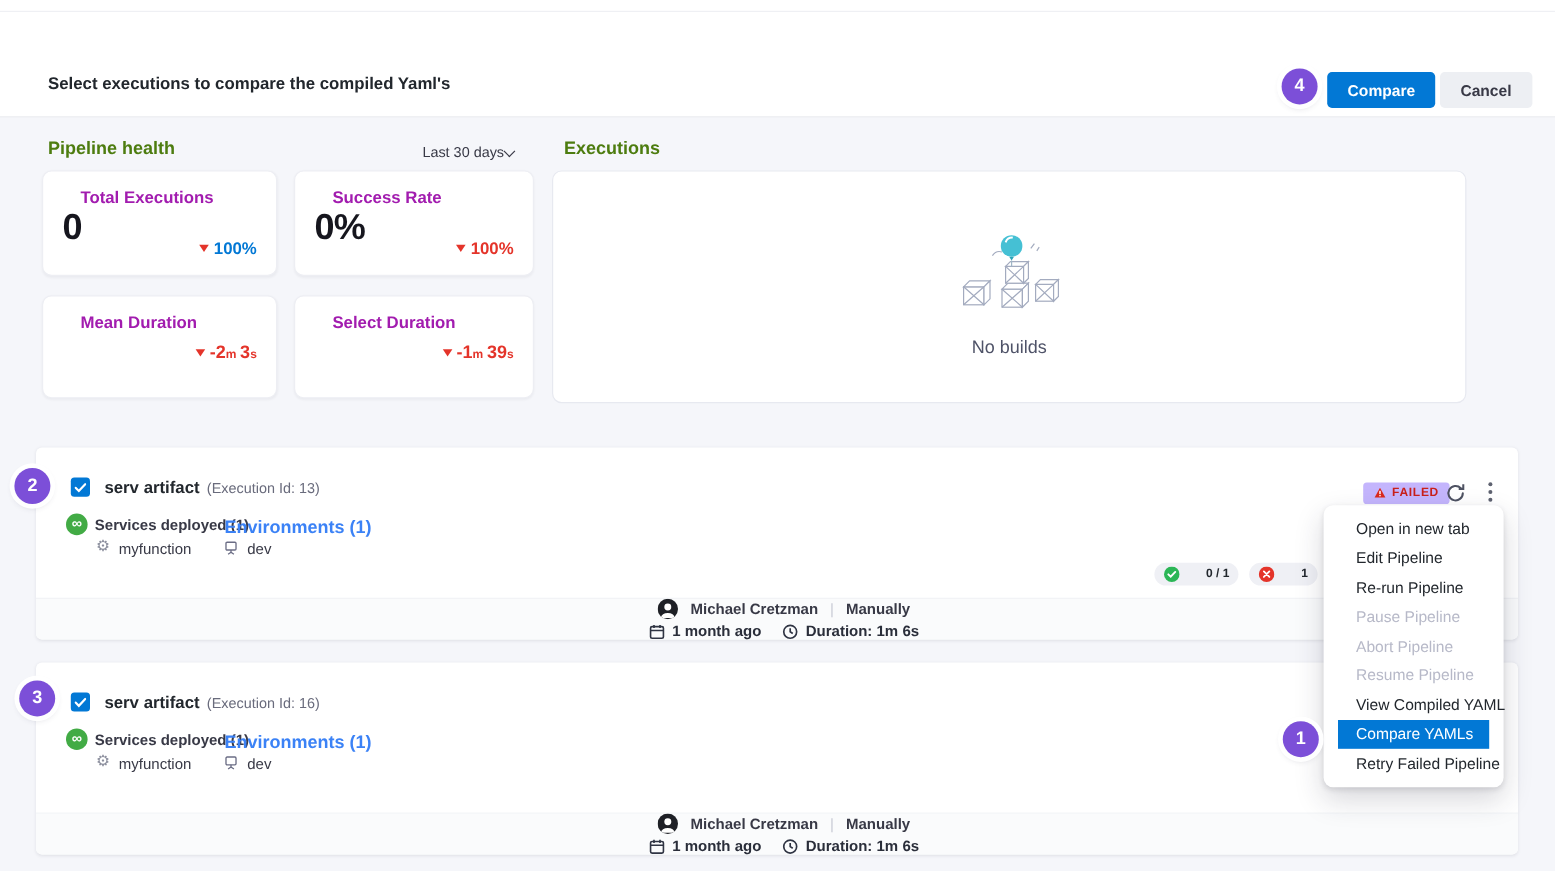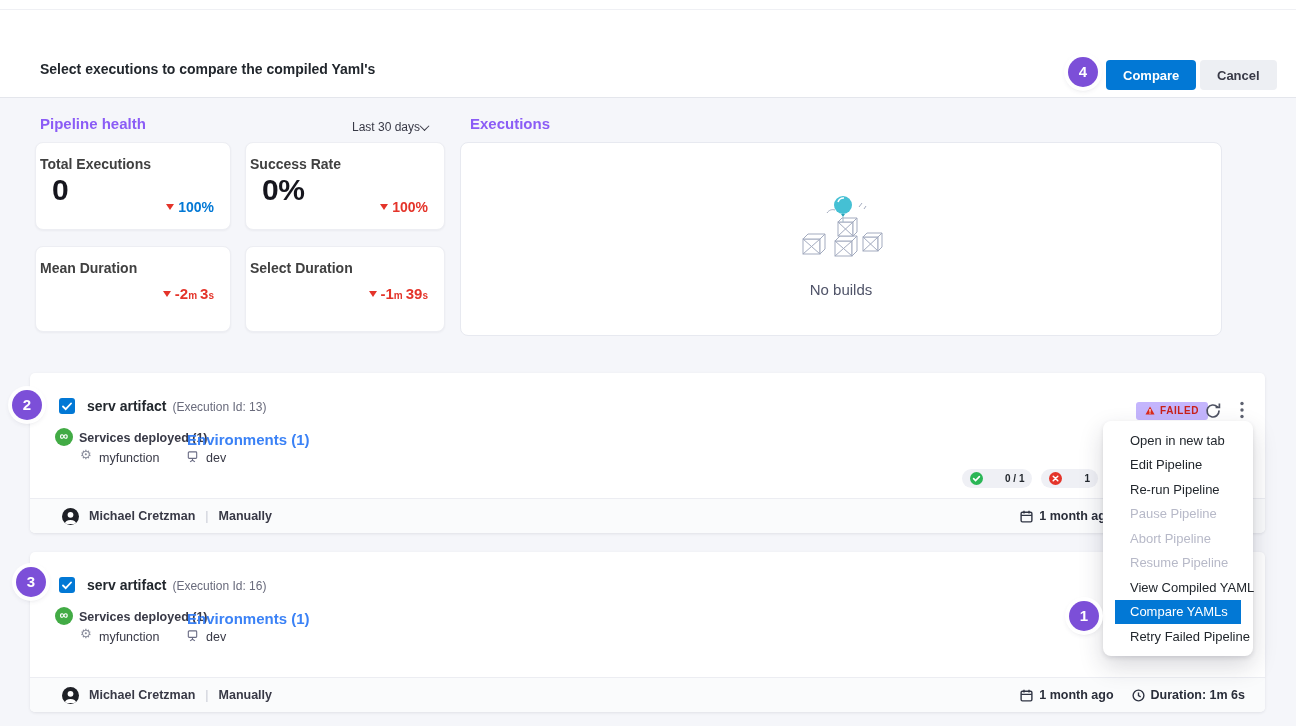"Pipeline health" .section-title { color: #8b5cf6 -> #4d7c0f }
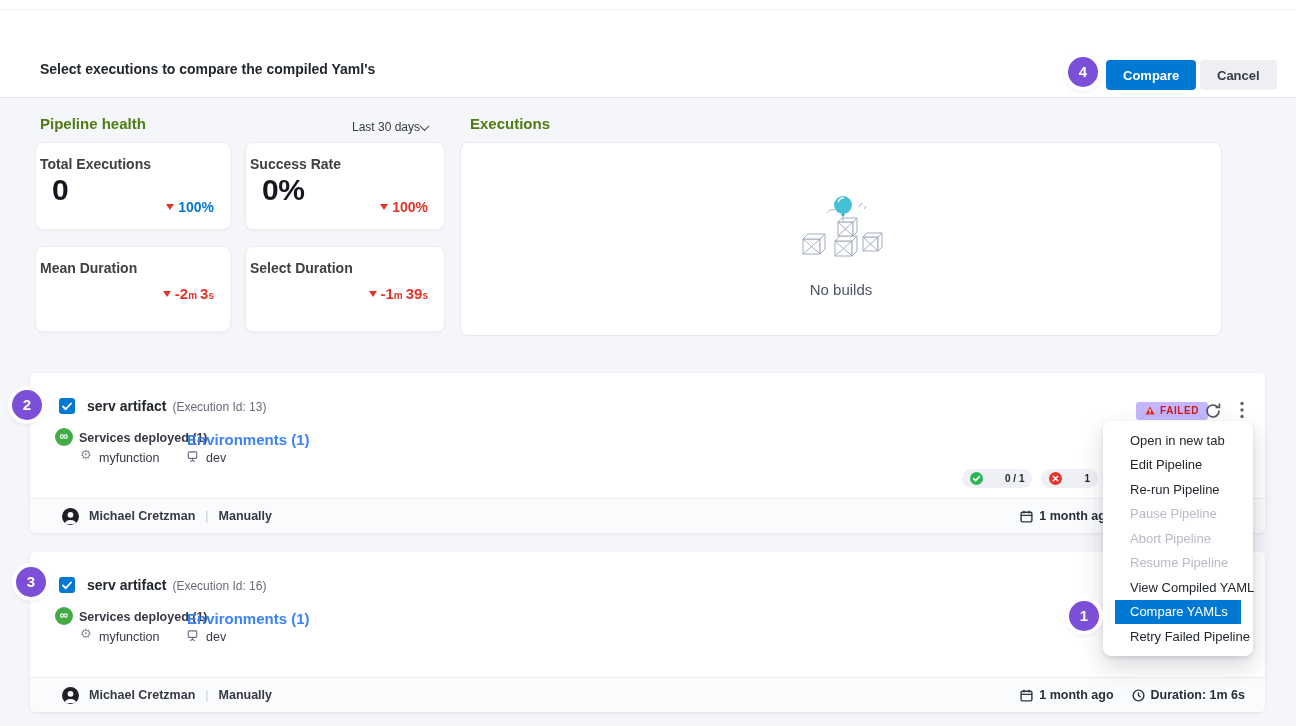"Total Executions" .card-label { color: #404040 -> #a21caf; left: 4px -> 31px }
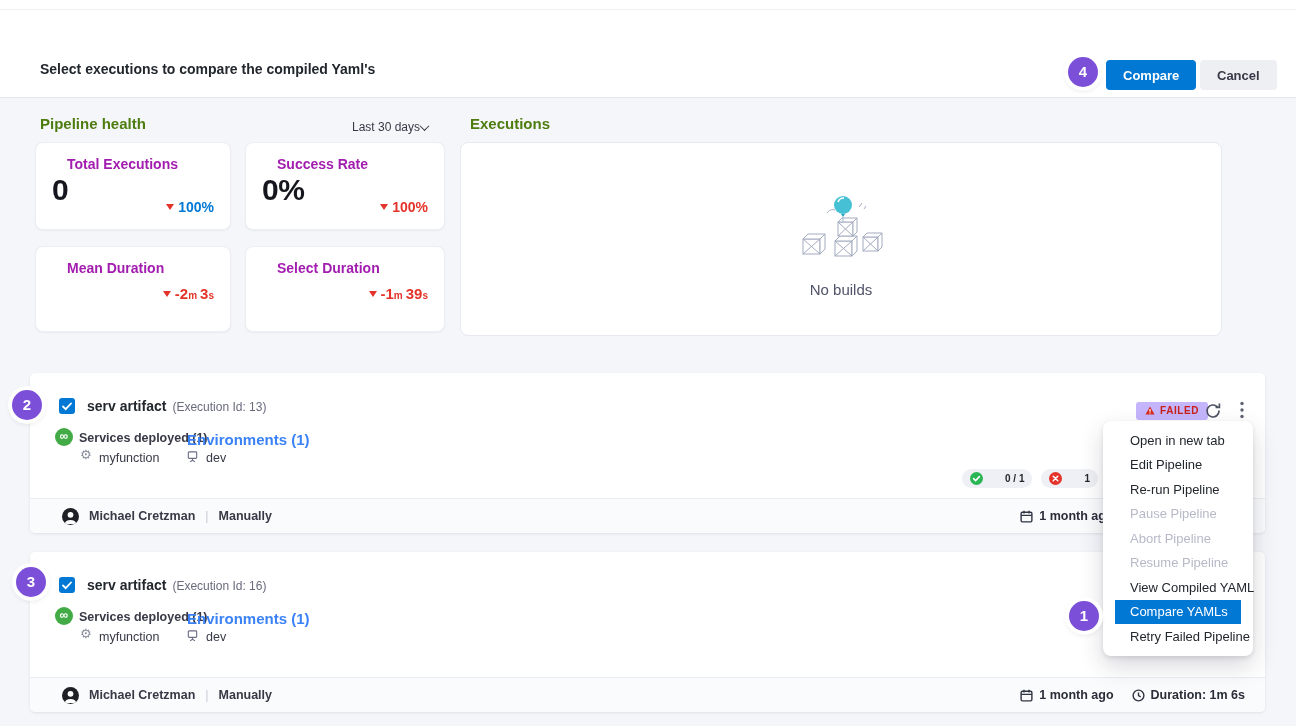"Michael Cretzman" .foot { flex-direction: none -> column }
